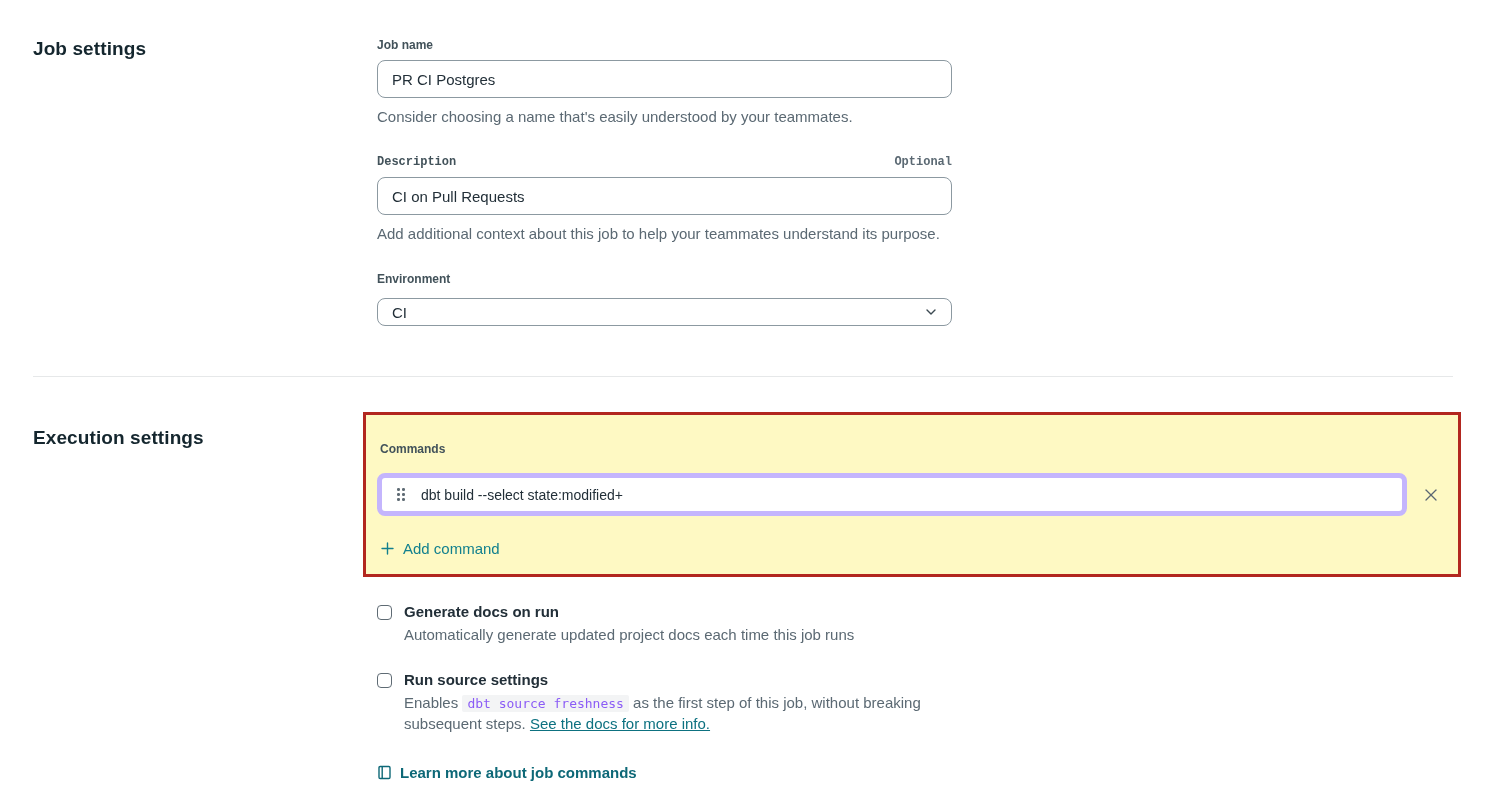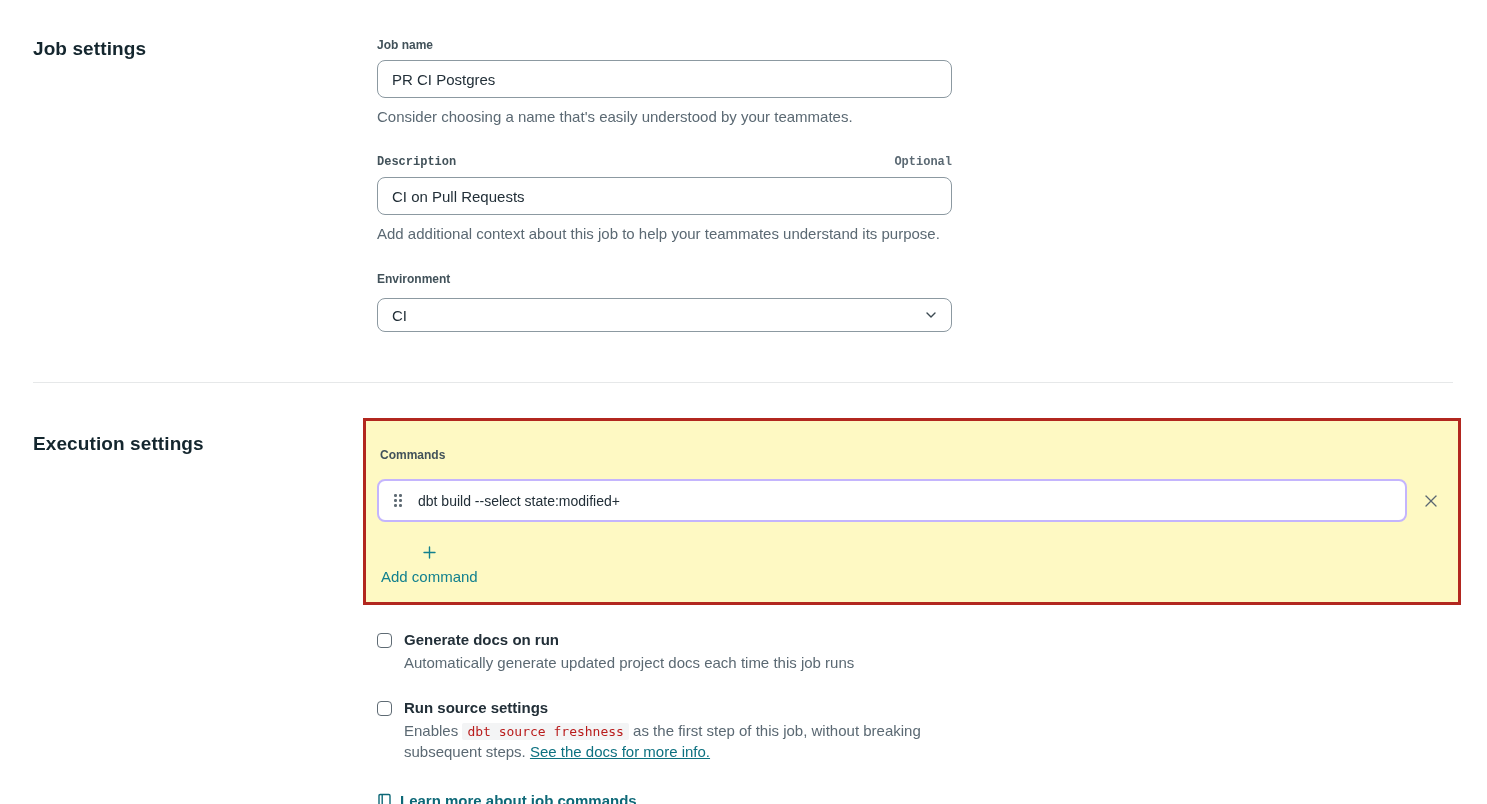"CI" .select-box { height: 34px -> 28px }
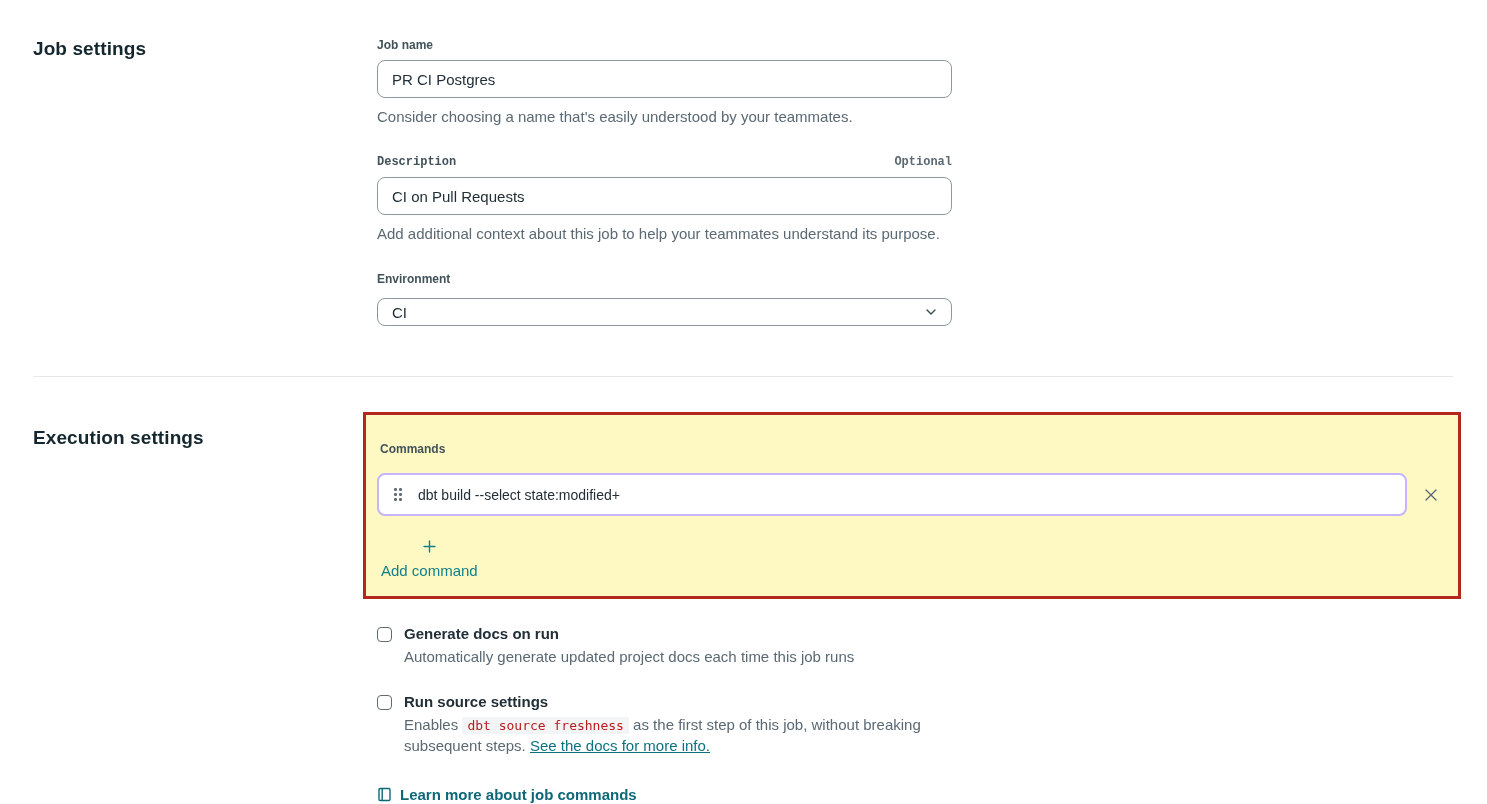"dbt build --select state:modified+" .command-input { border: 2px solid #c4b5fd -> 5px solid #c4b5fd }
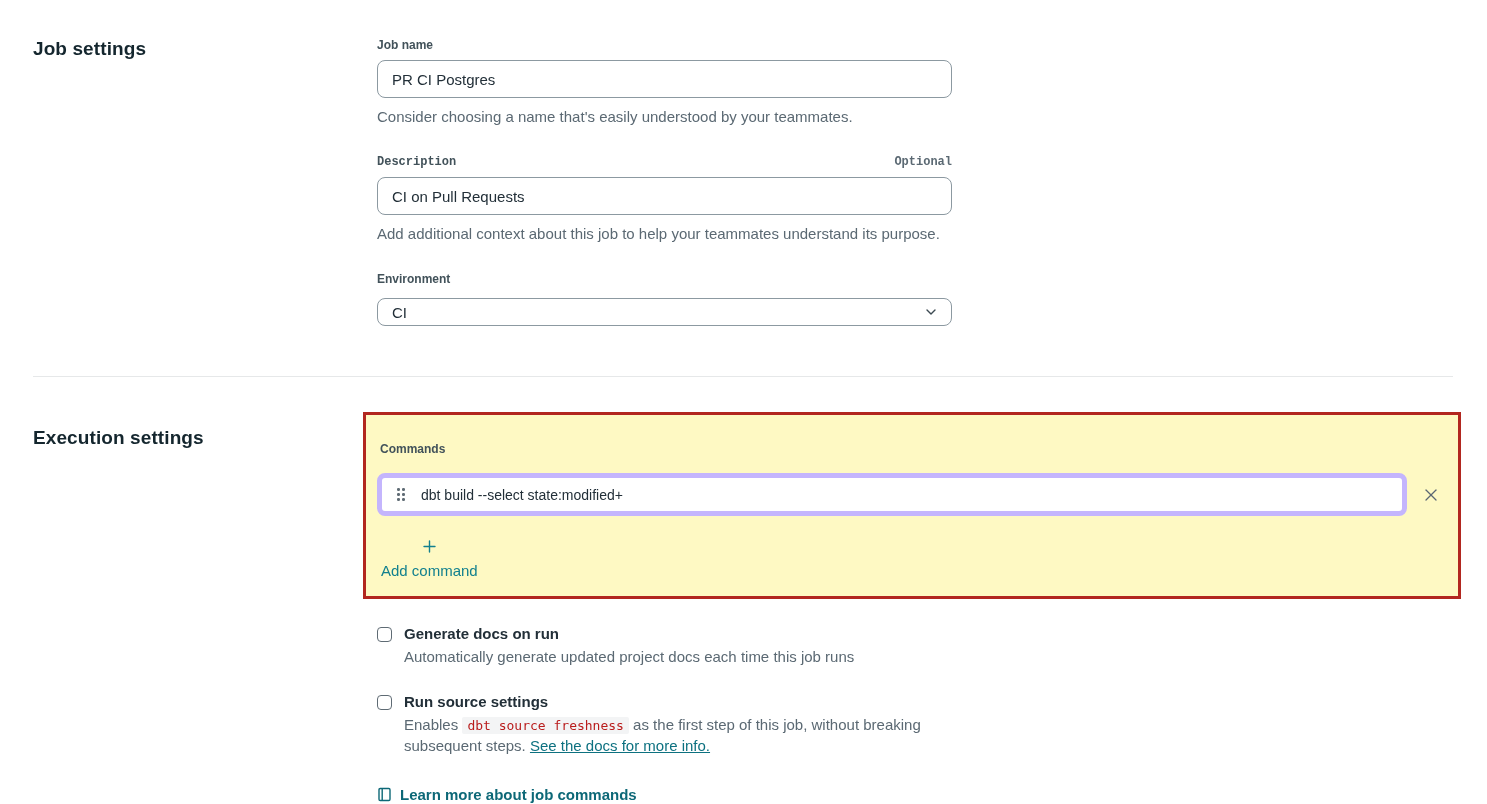"Add command" .add-command { flex-direction: column -> none }
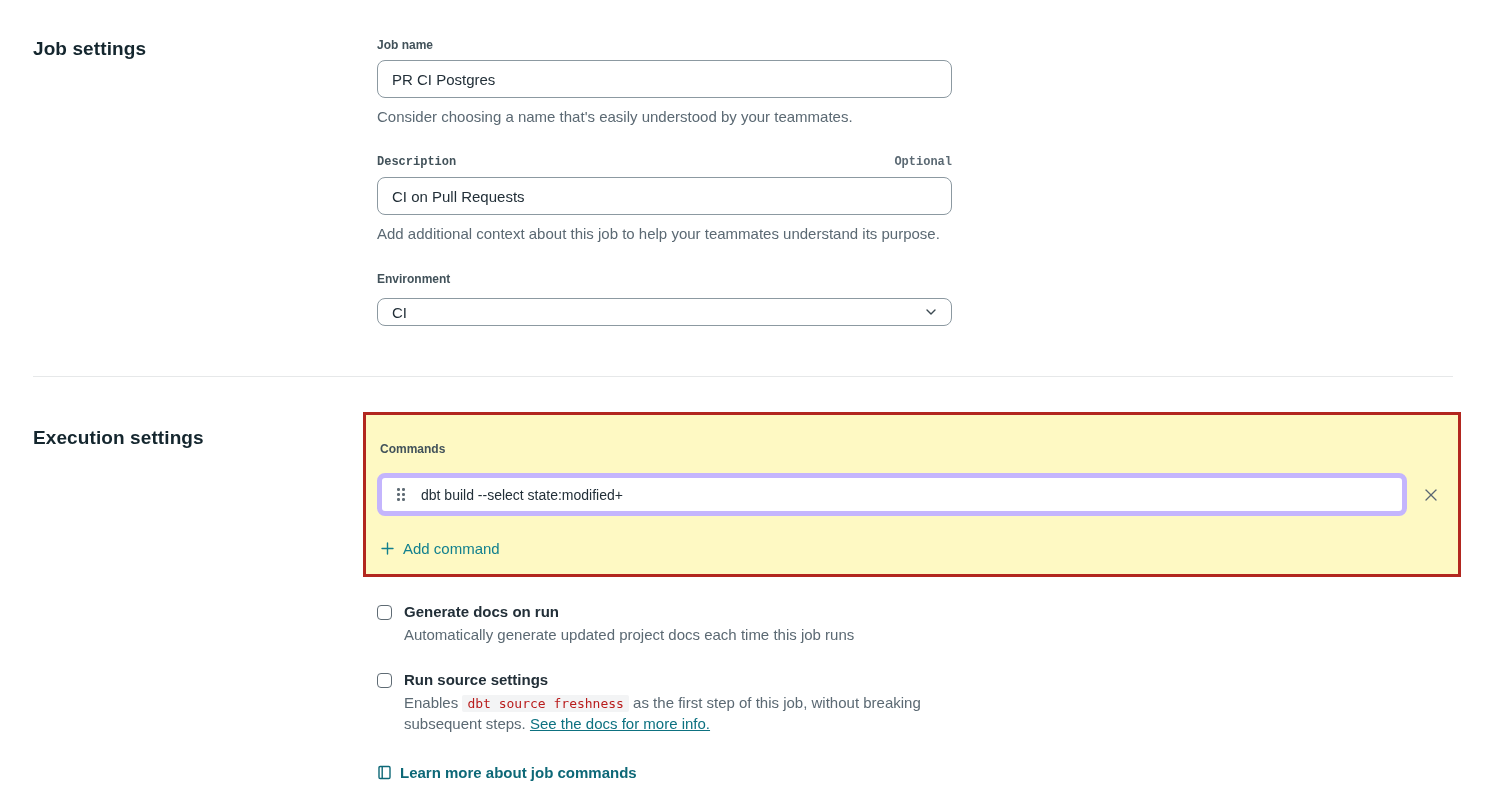"dbt source freshness" .code-chip { color: #b91c1c -> #8b5cf6 }
